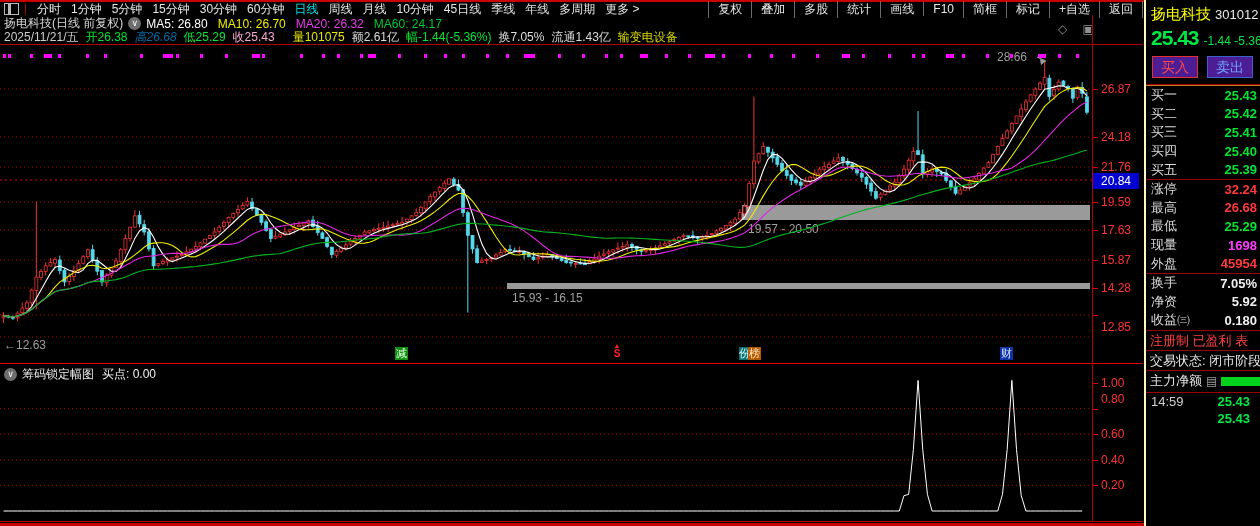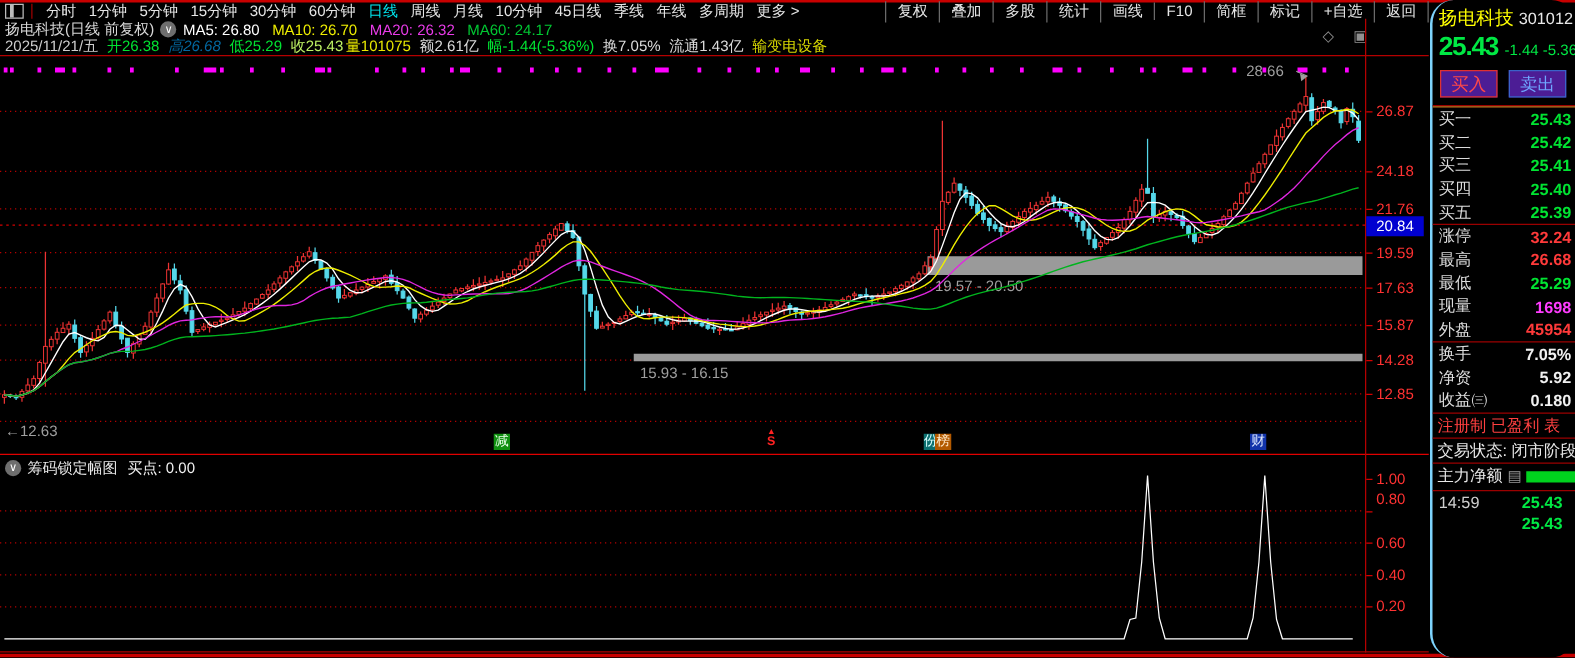"扬电科技 301012" #right-panel { border-left: 2px solid #7dd3fc -> 2px solid #fef9c3; border-radius: 19px -> none }
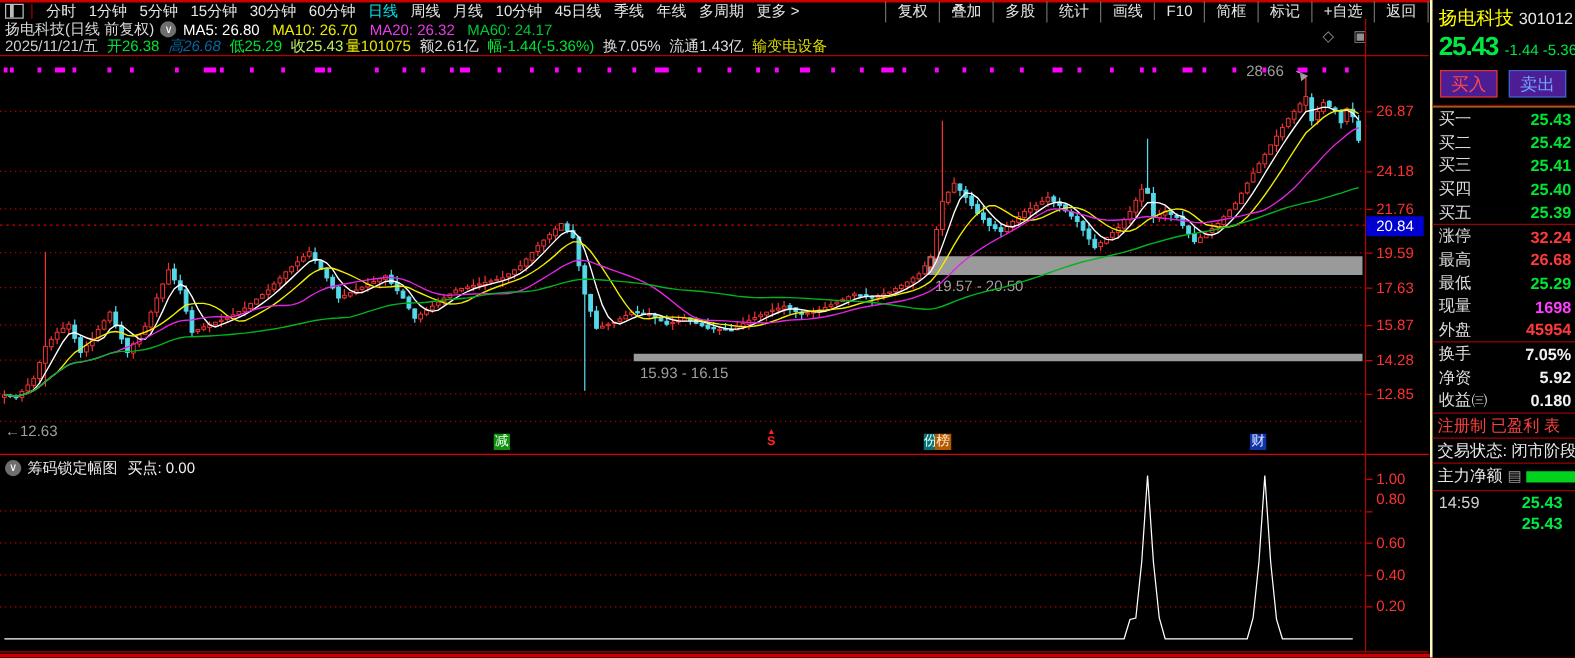"收25.43" span { color: #bef264 -> #f9a8d4; margin-right: 2px -> 18px }
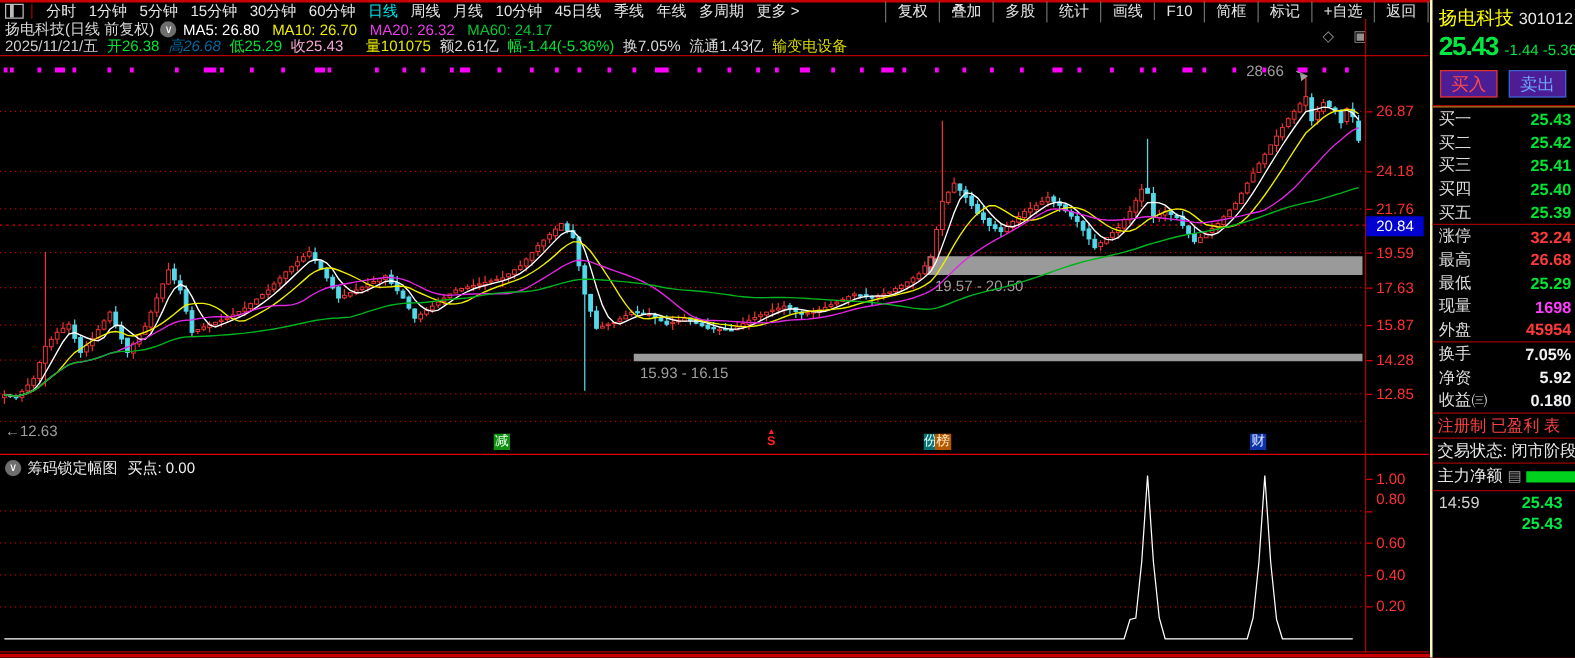"12.85" div.axis-label { top: 264px -> 276px }
